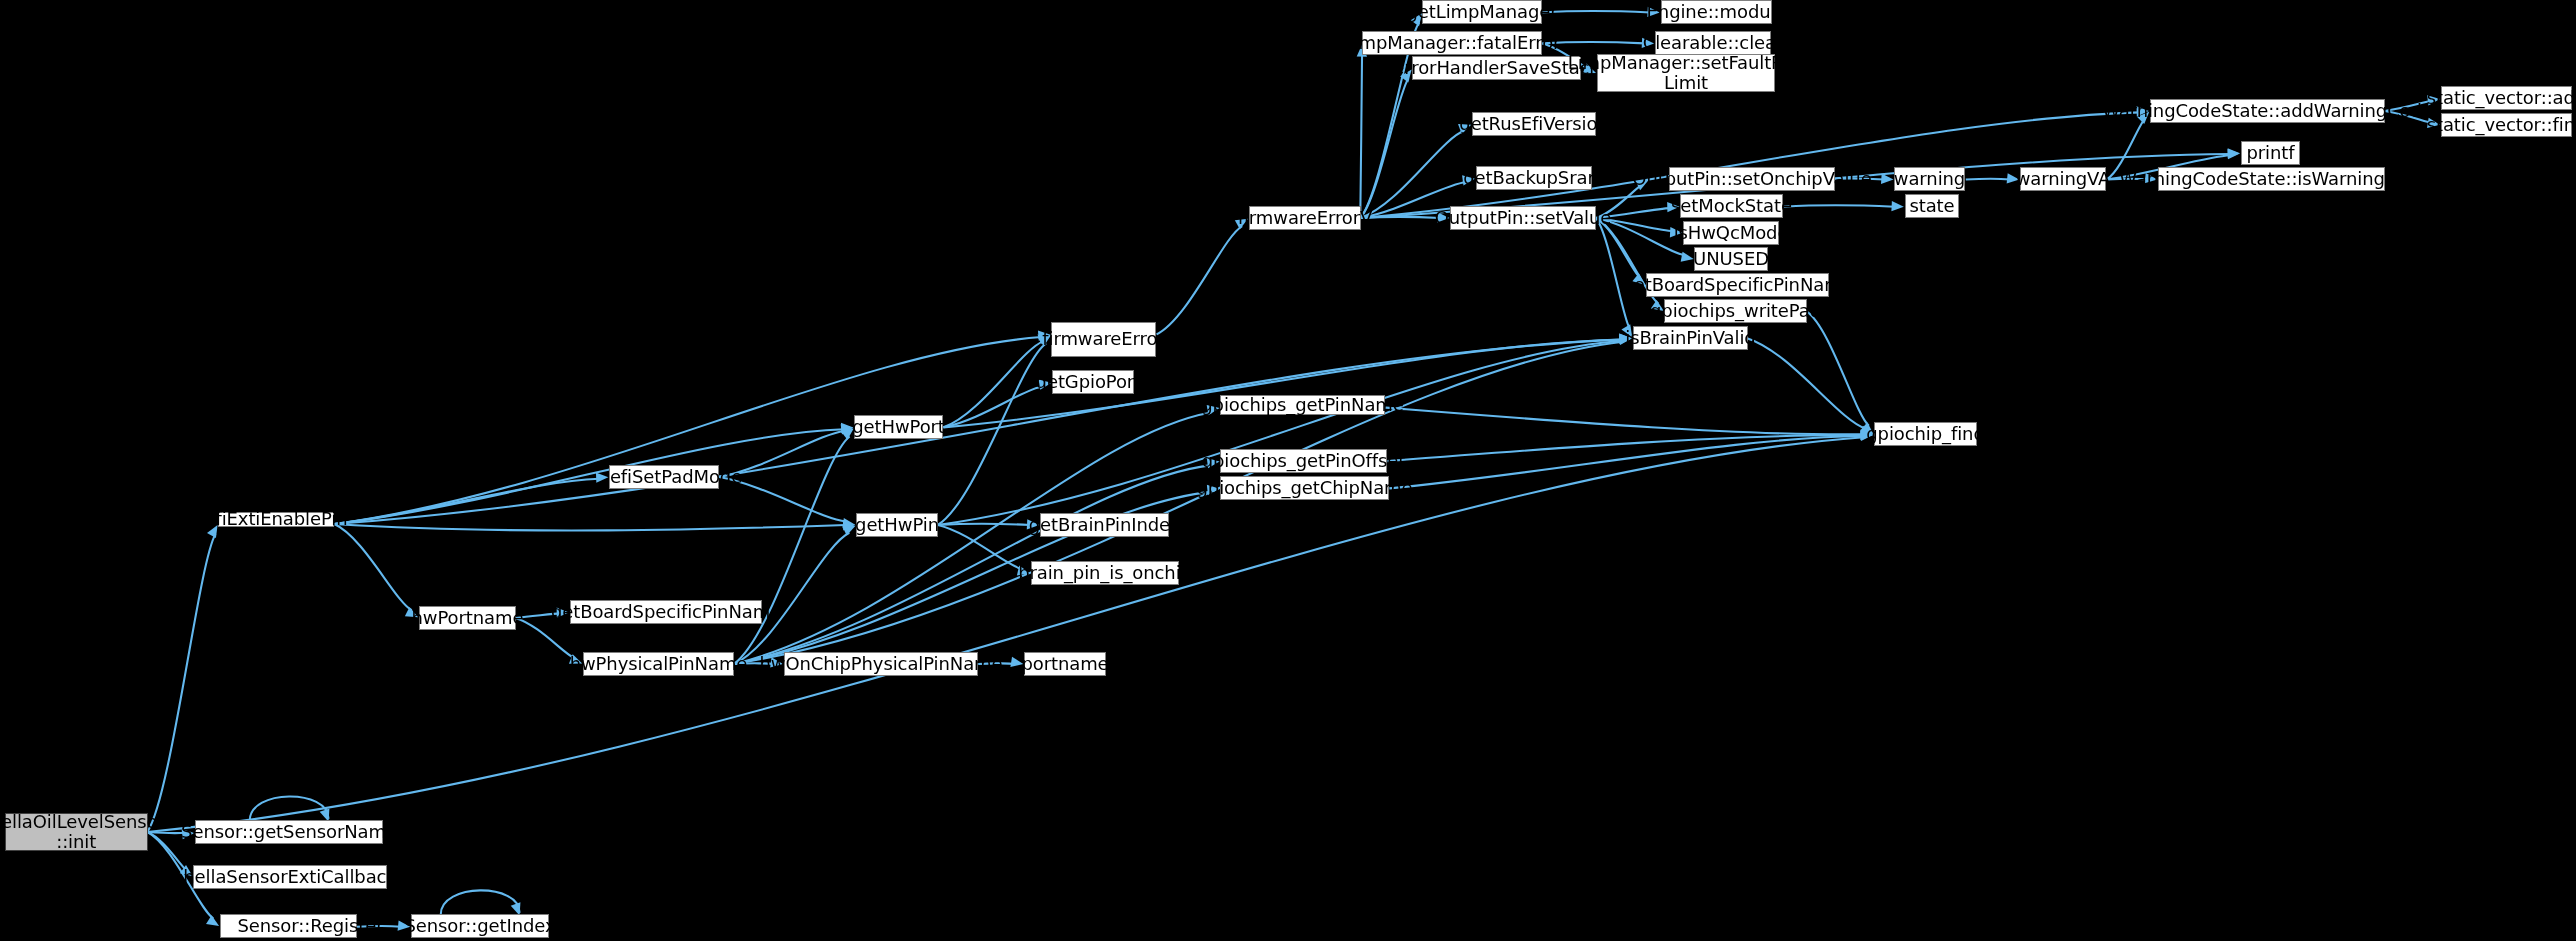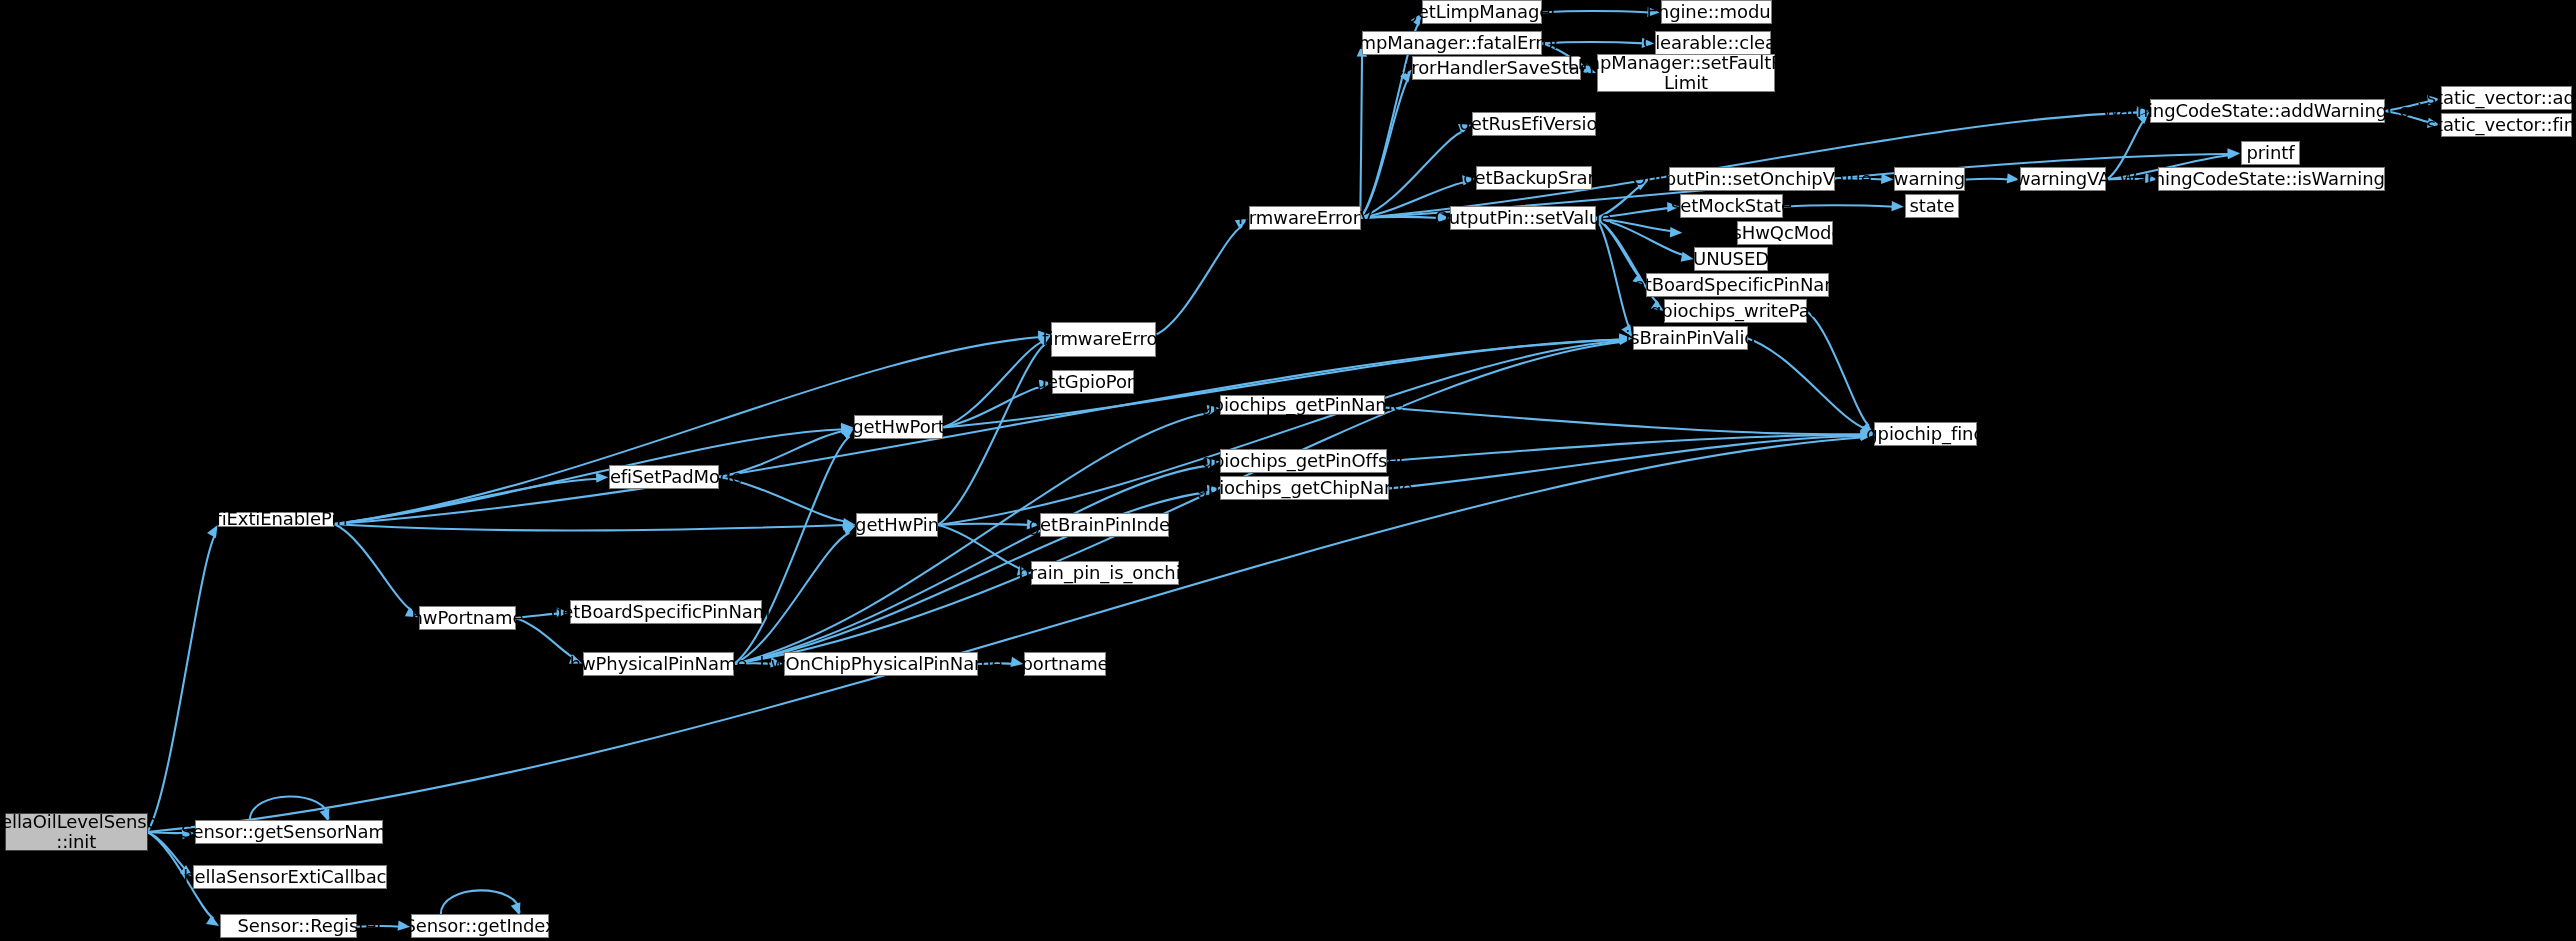"isHwQcMode" div.node { left: 1737px -> 1683px }
